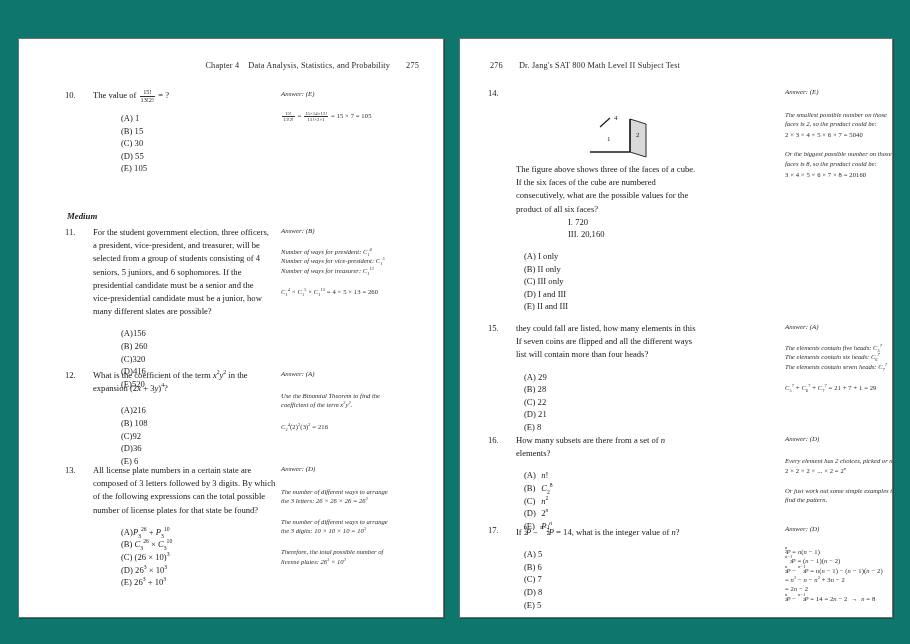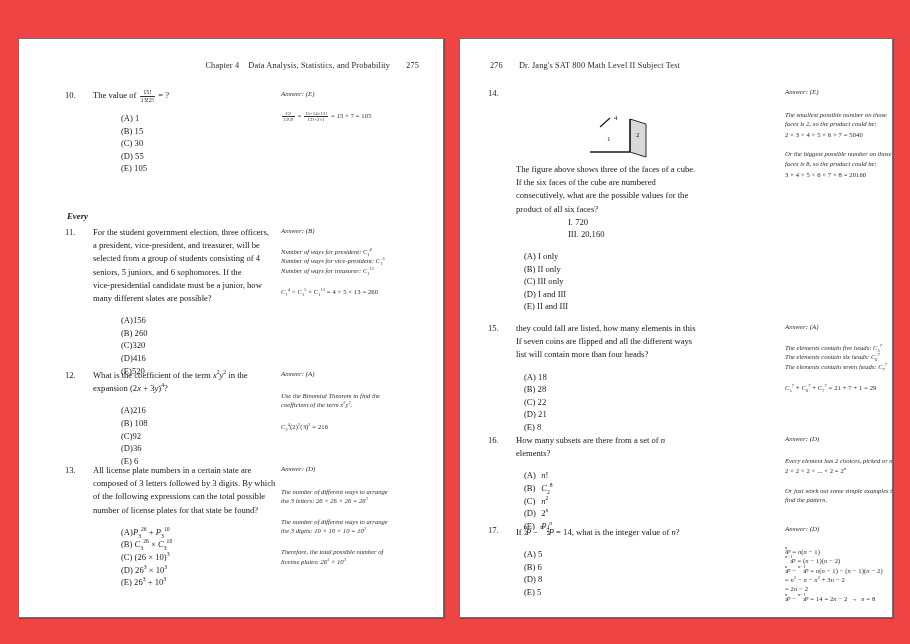"Chapter 4 Data Analysis, Statistics," .spread { background: #ef4444 -> #0f766e }
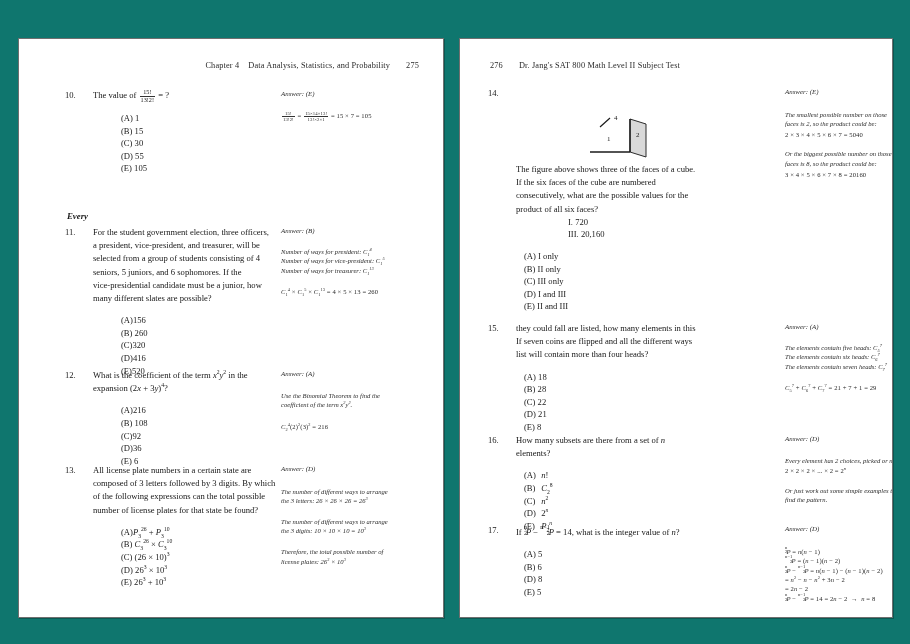"Every" div.section-head { text: Every -> Medium }
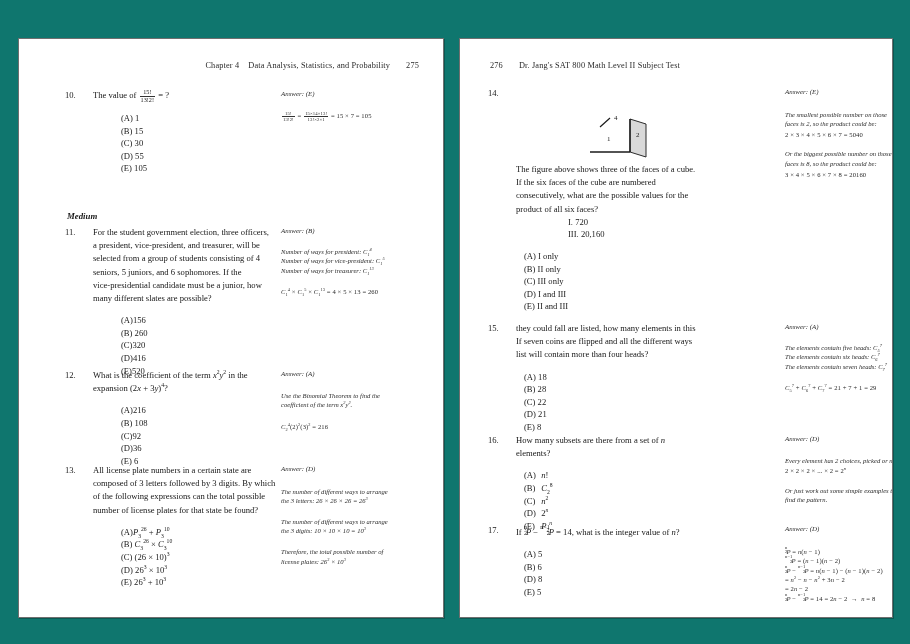"presidential candidate must be a" span.ln { html: none -> <span>presidential candidate must be a senior and the</span> }
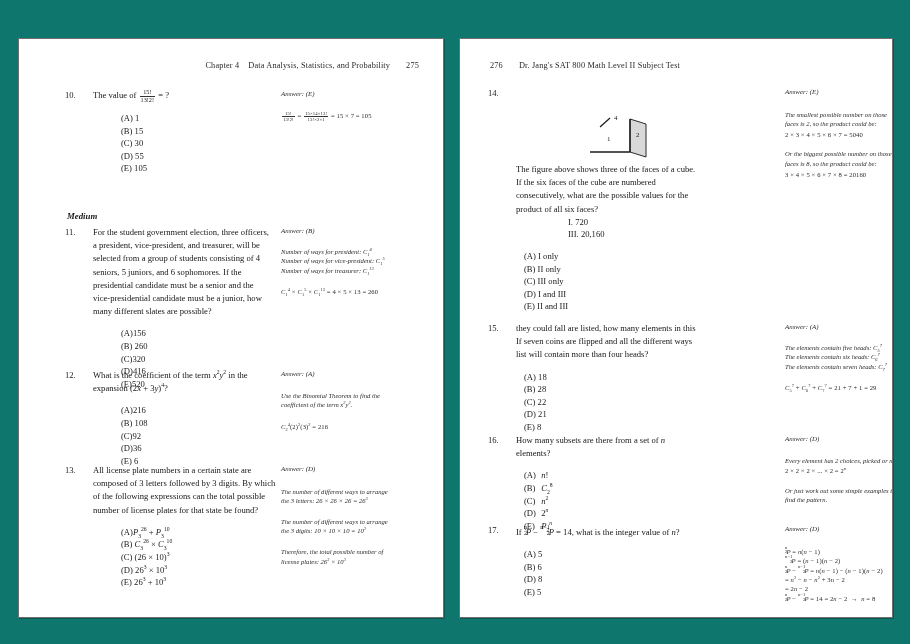"(A) 18" div.choice { text: 18 -> 29 }
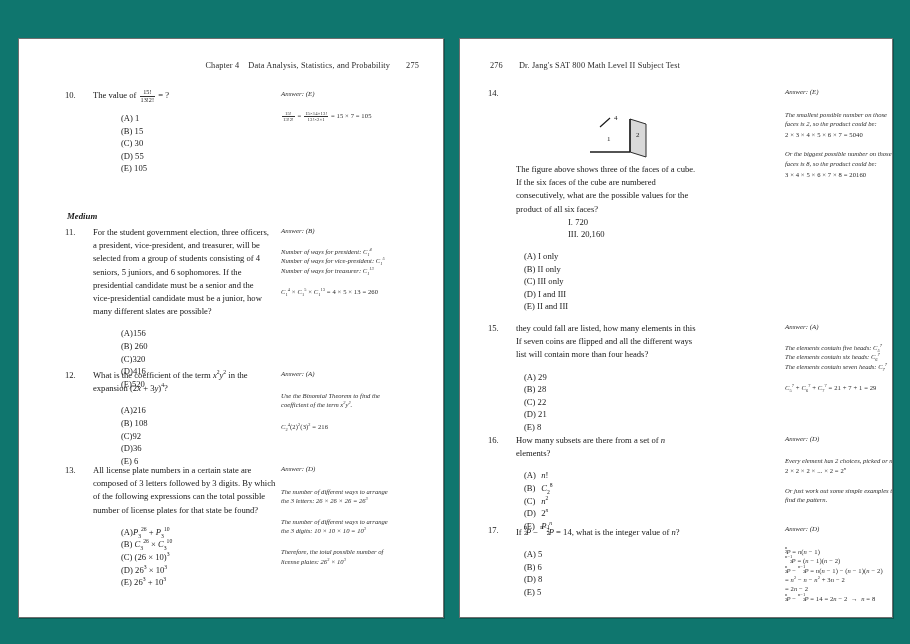"(C) 7" div.choice { html: none -> <div>(C) 7</div> }
